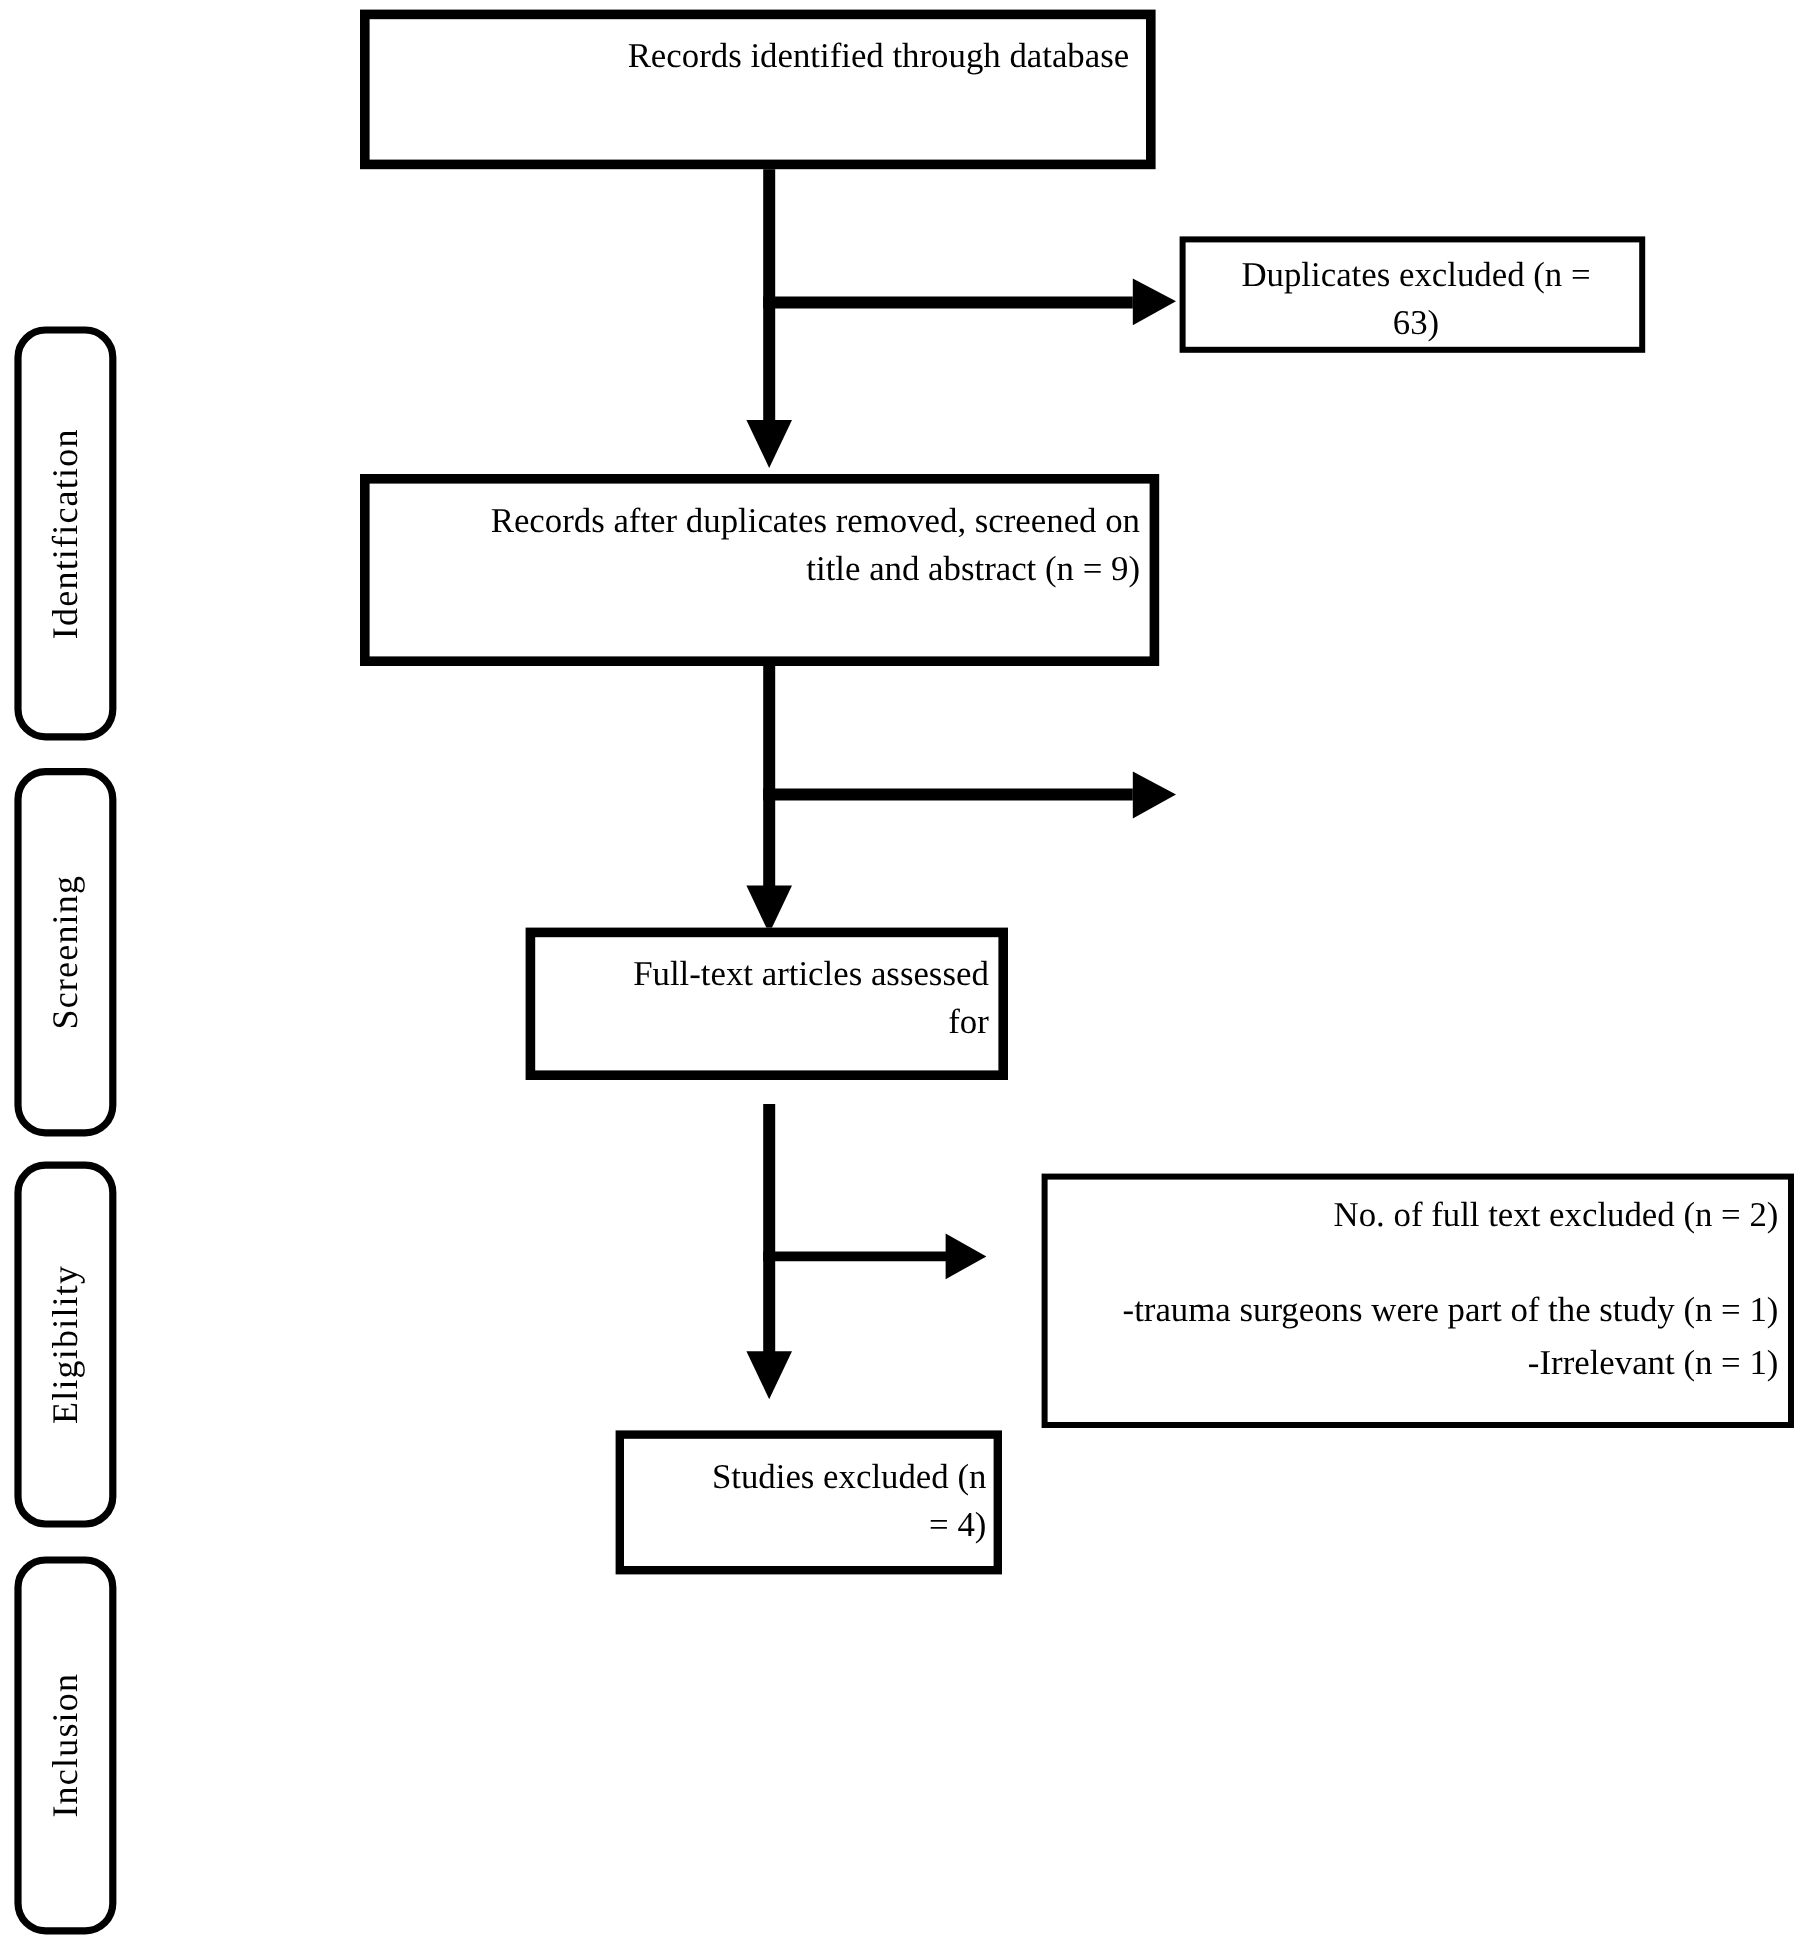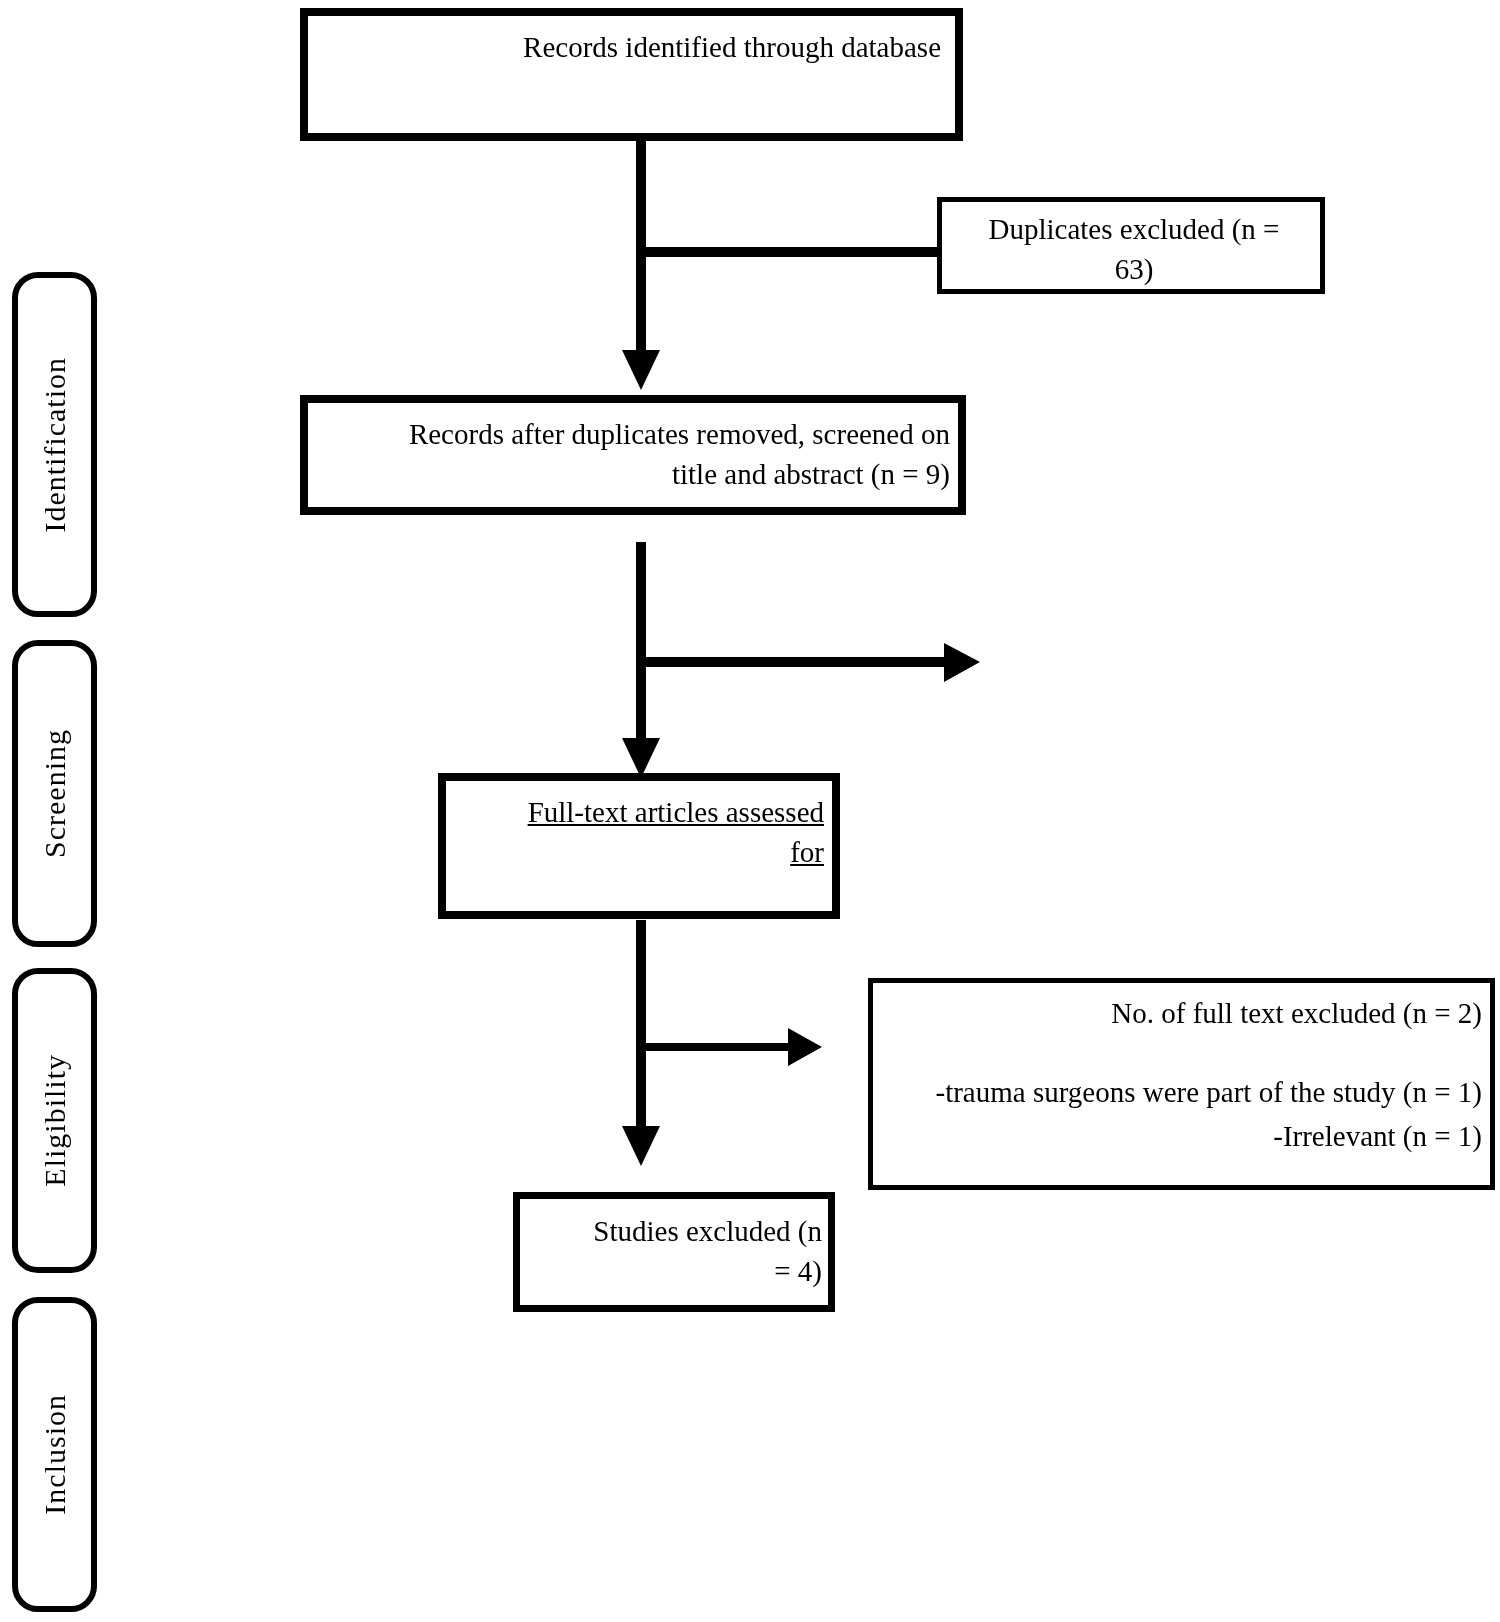"Duplicates excluded (n =" #box-duplicates-excluded { left: 937px -> 983px }
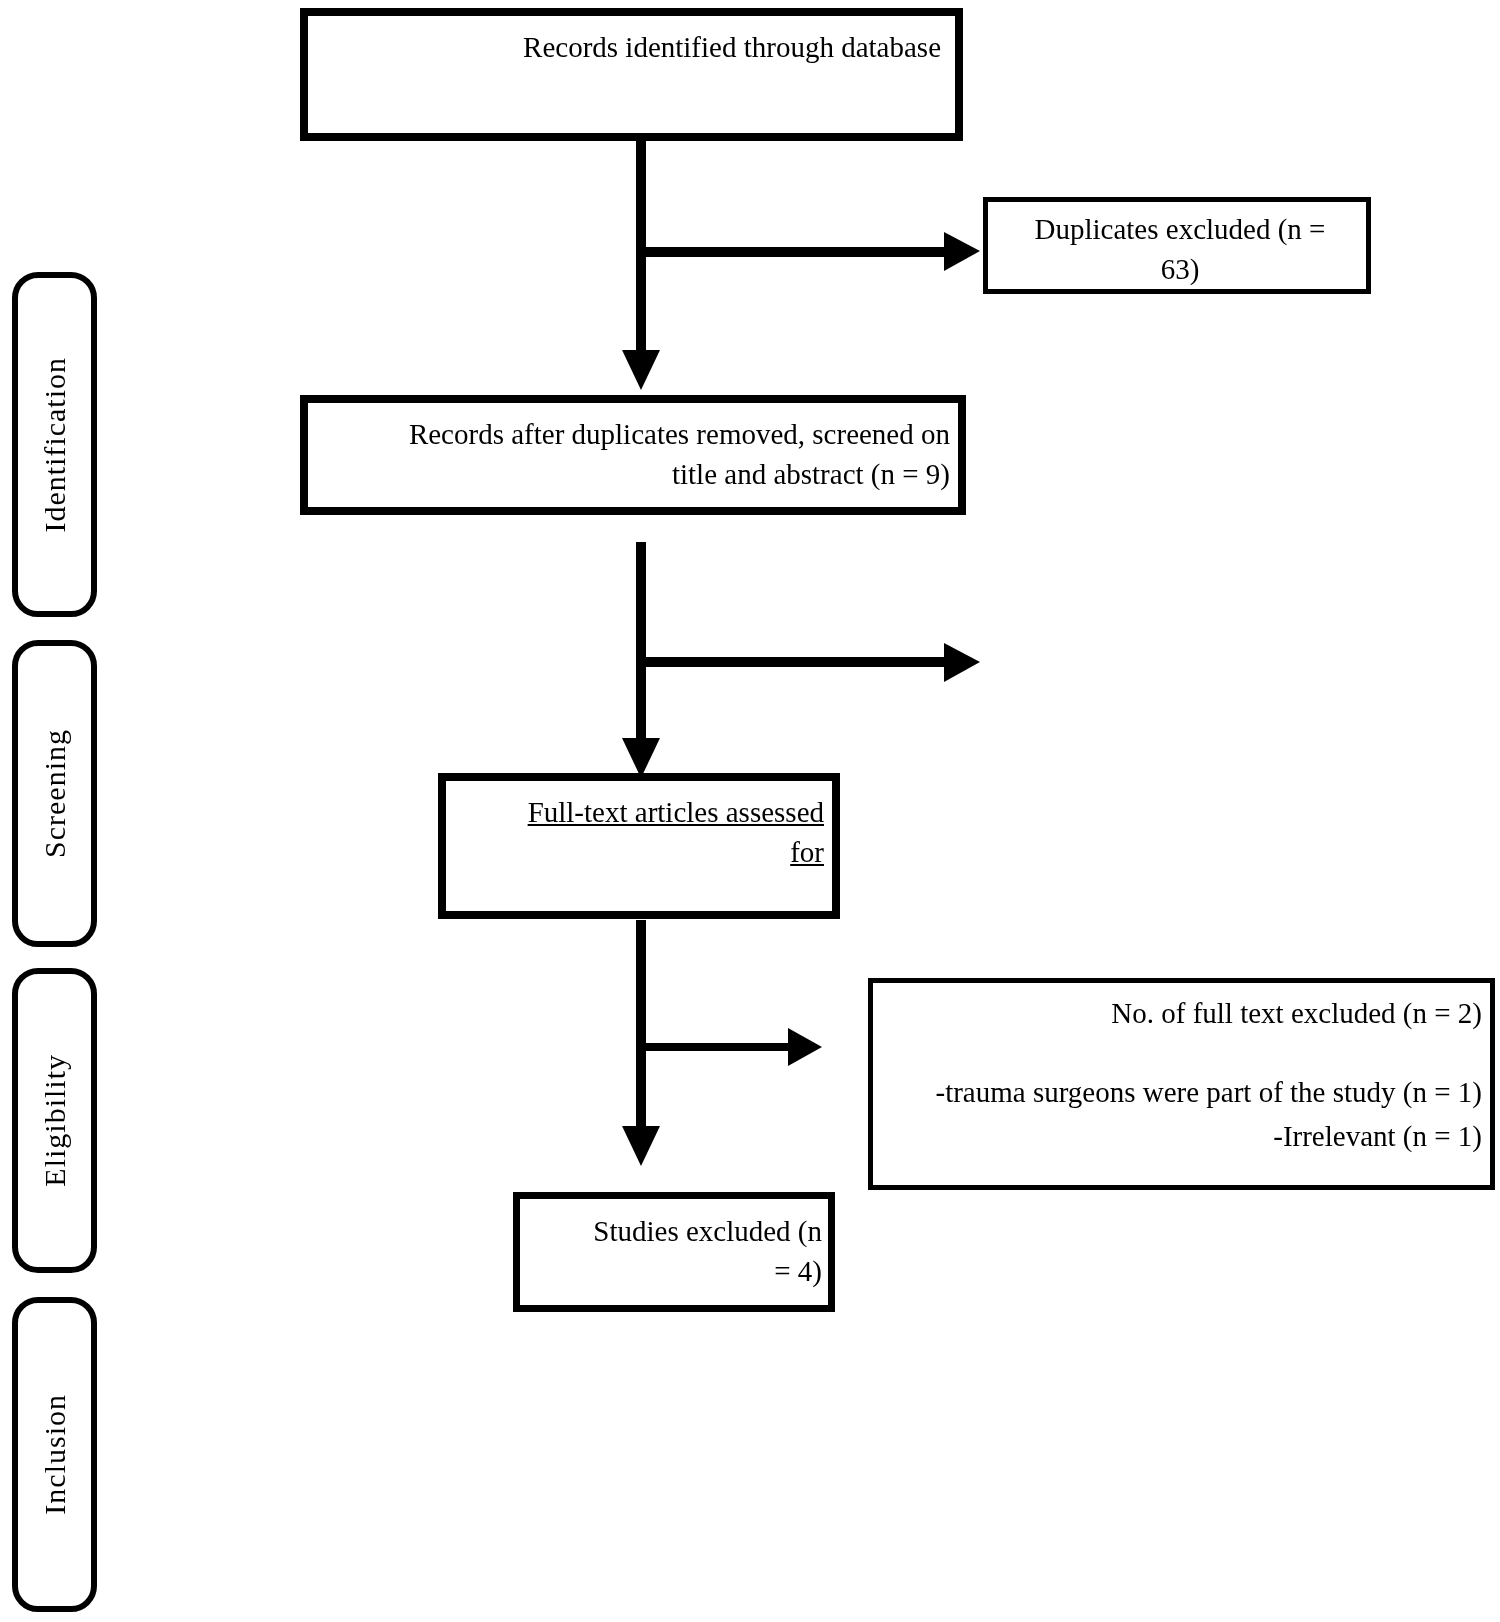"Records after duplicates removed," #box-records-screened { height: 120px -> 160px }
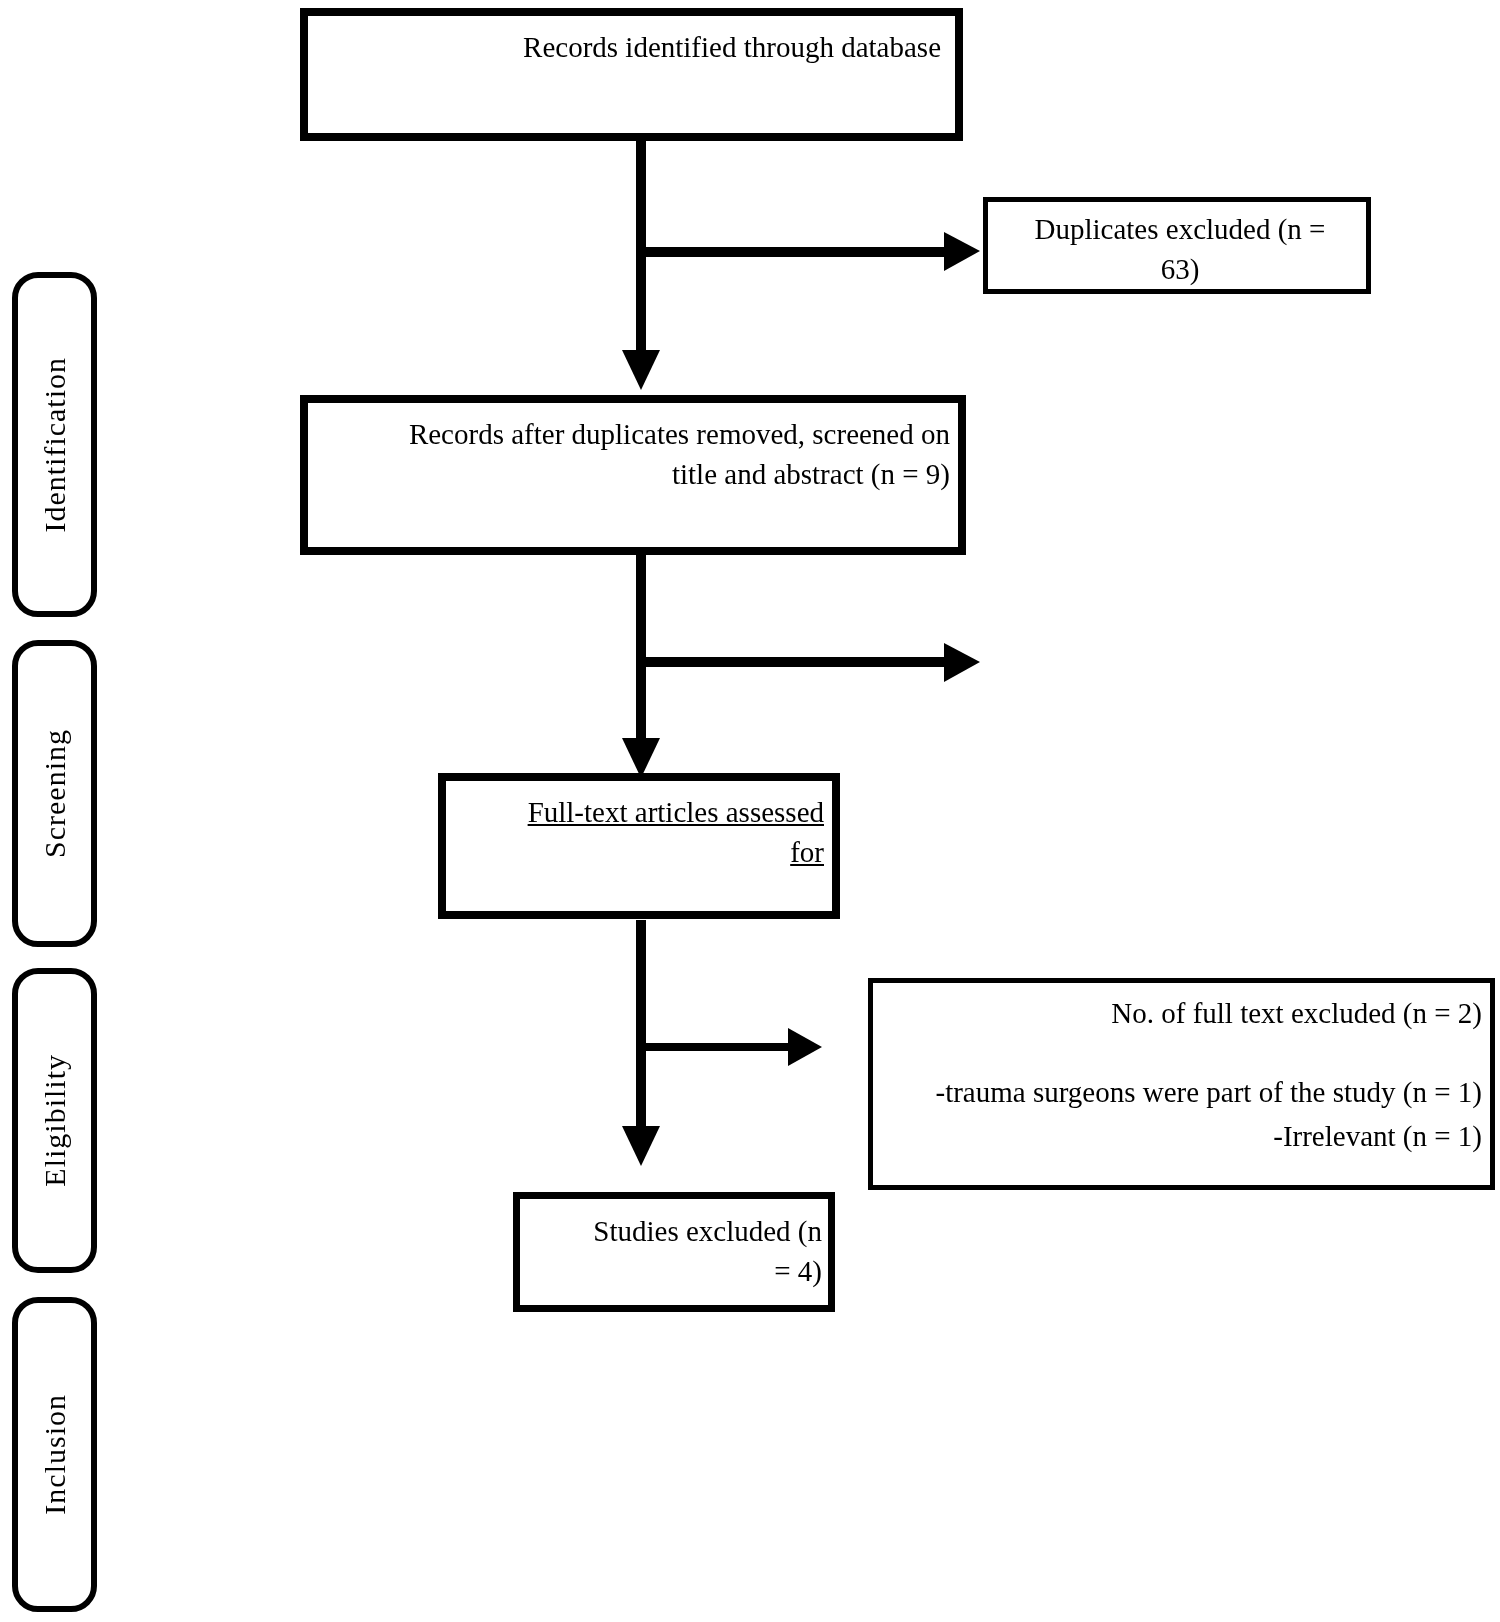"Full-text articles assessed" #box-fulltext-assessed { height: 146px -> 127px; text-decoration: underline -> none }
